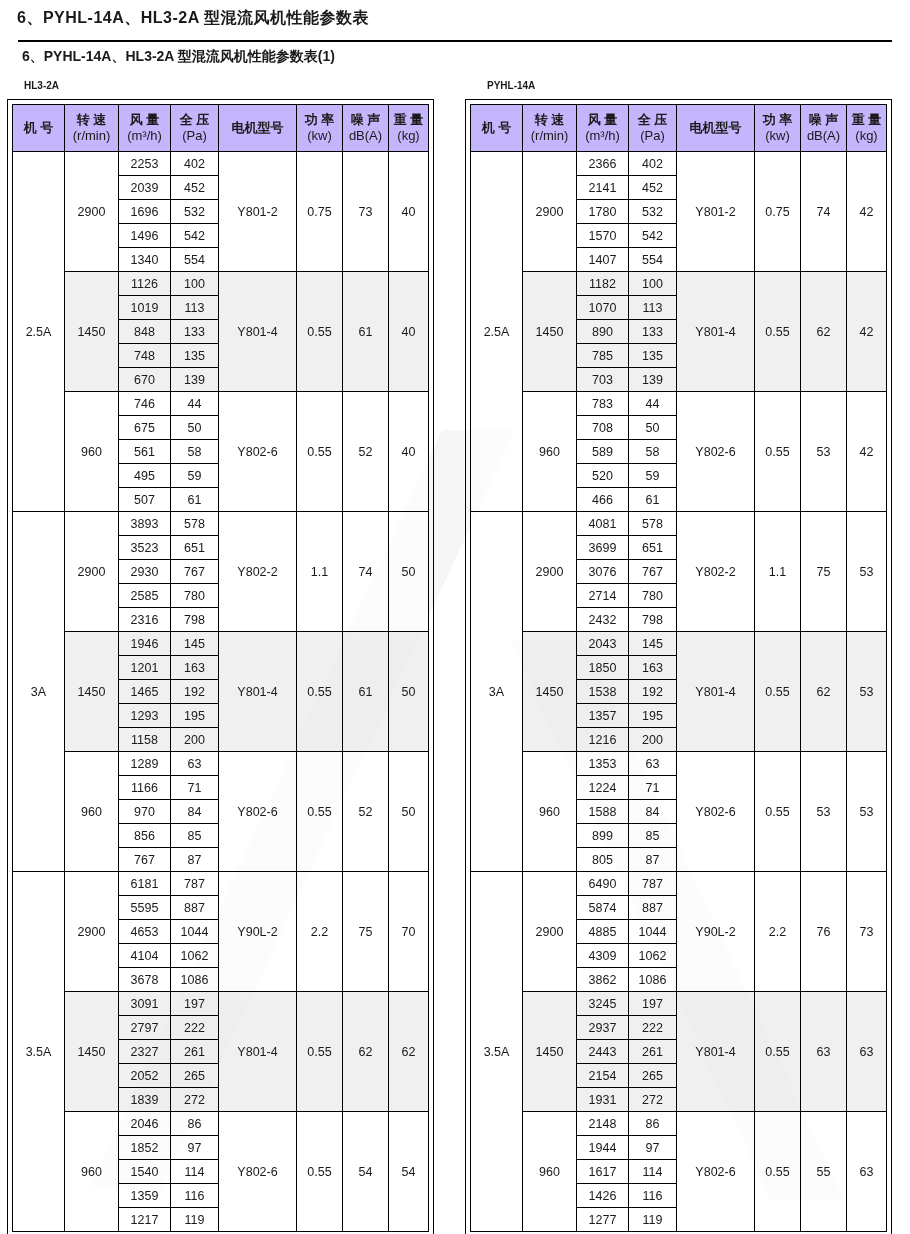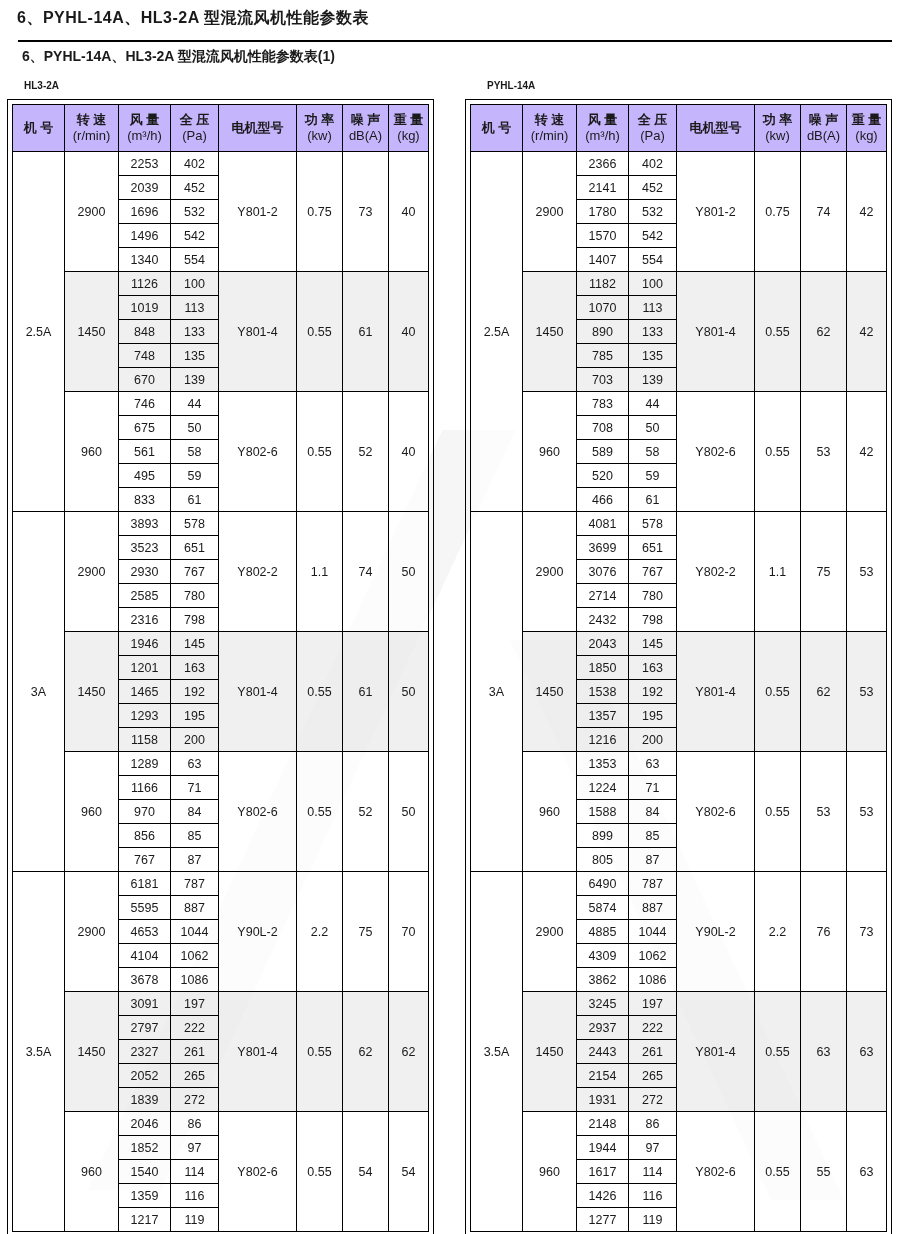"833" td { text: 833 -> 507 }
